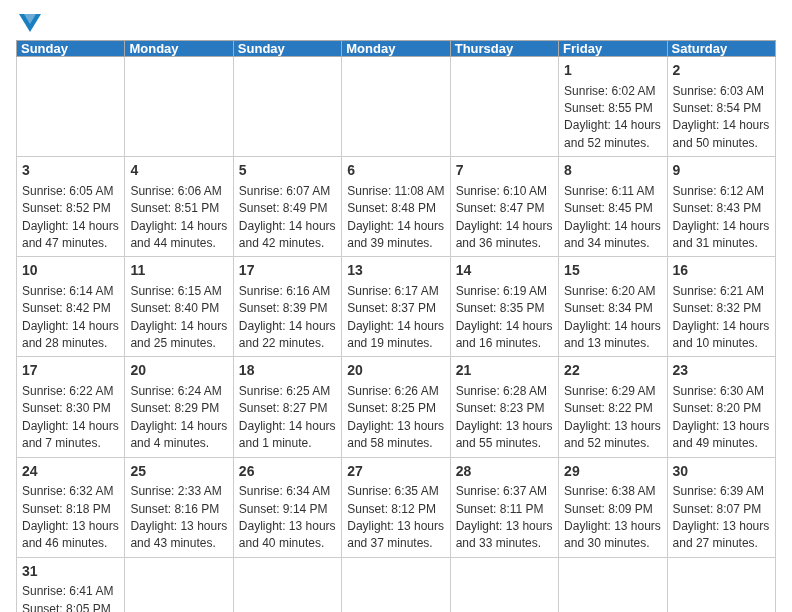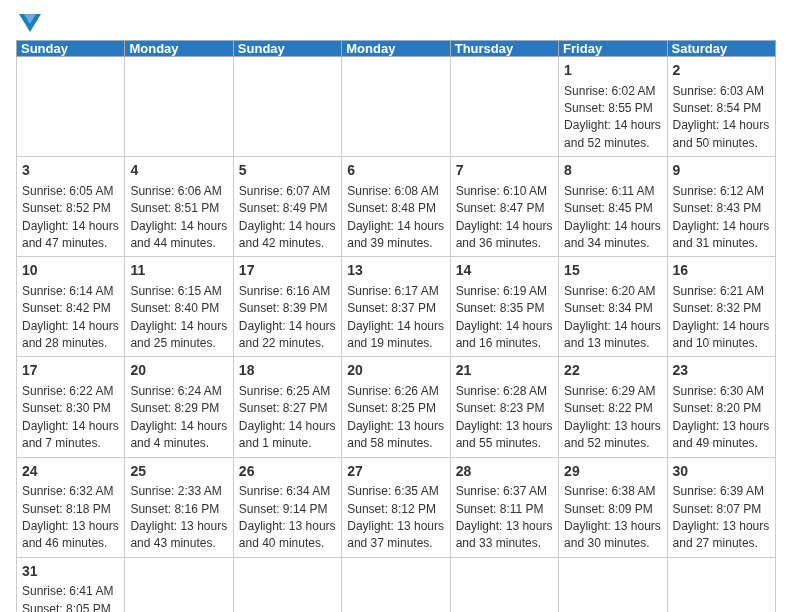"Sunrise: 6:08 AM Sunset: 8:48" div.day-info { text: 6:08 -> 11:08 }
